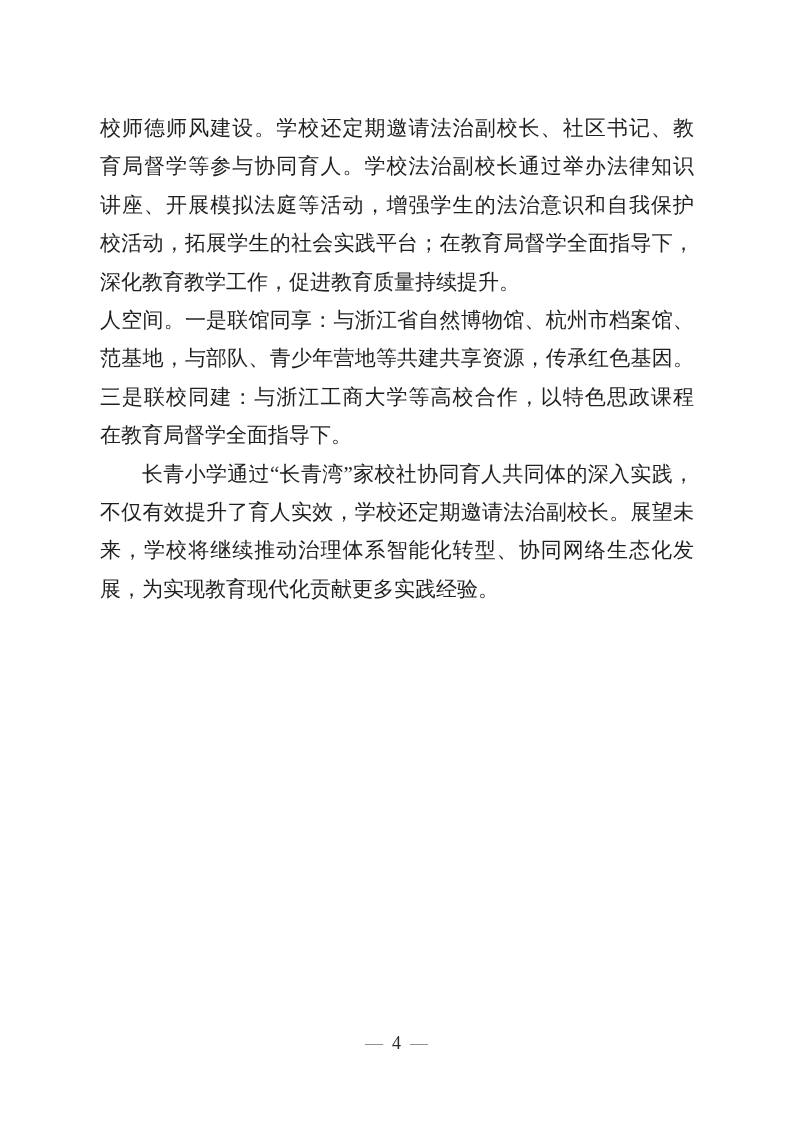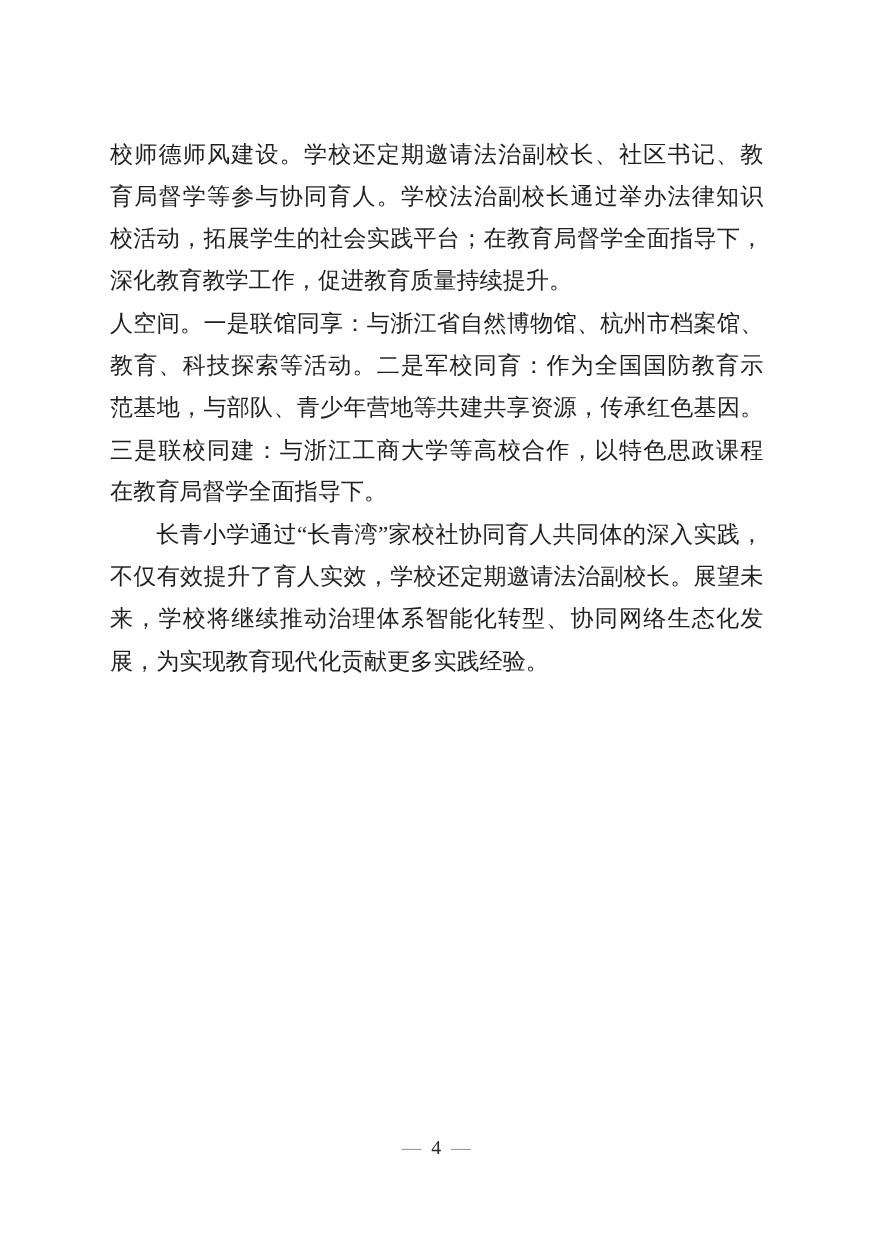"校师德师风建设。学校还定期邀请法治副校长、社区书记、教" .text-block { top: 121px -> 109px }
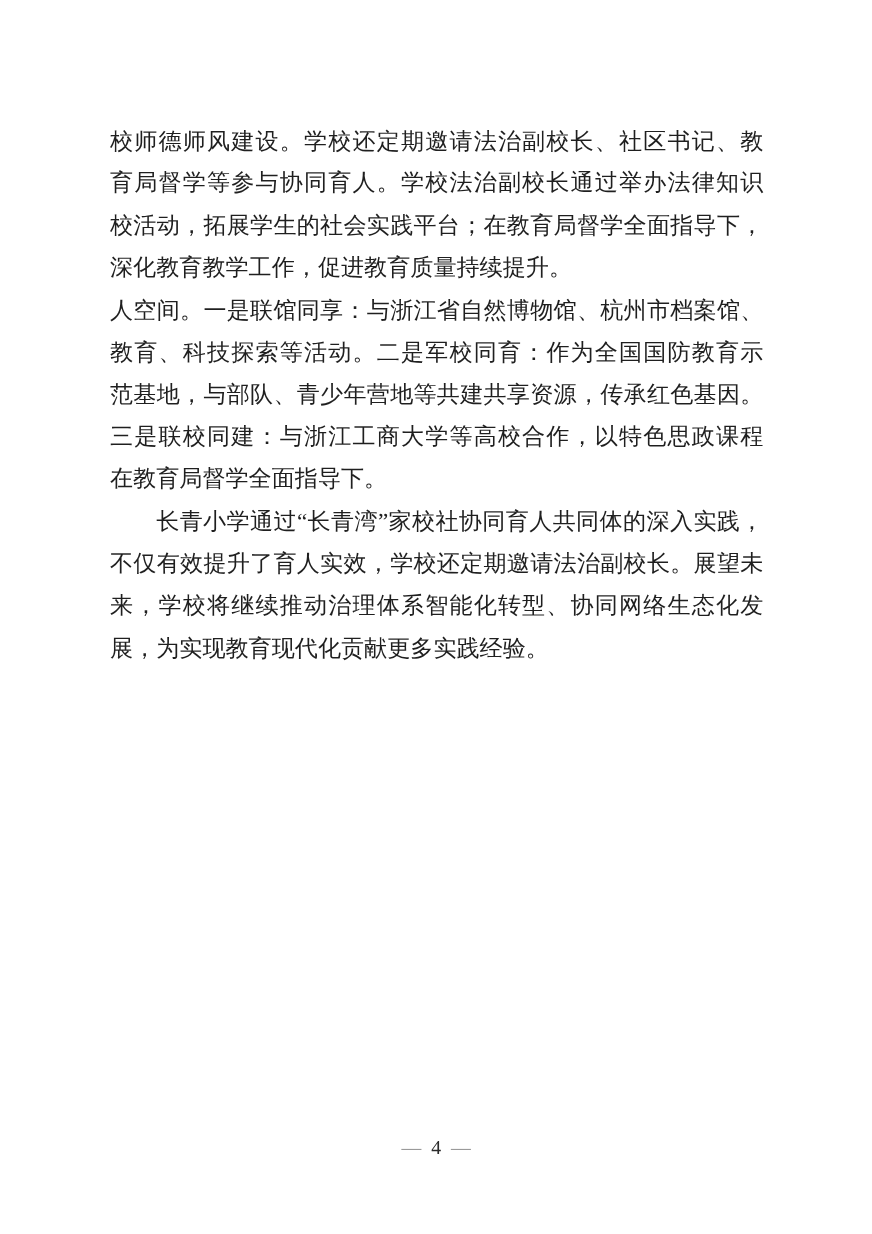"讲座、开展模拟法庭等活动，增强学生的法治意识和自我保护" div.line { html: none -> <div><span>讲座、开展模拟法庭等活动，增强学生的法治意识和自我保护</span></div> }
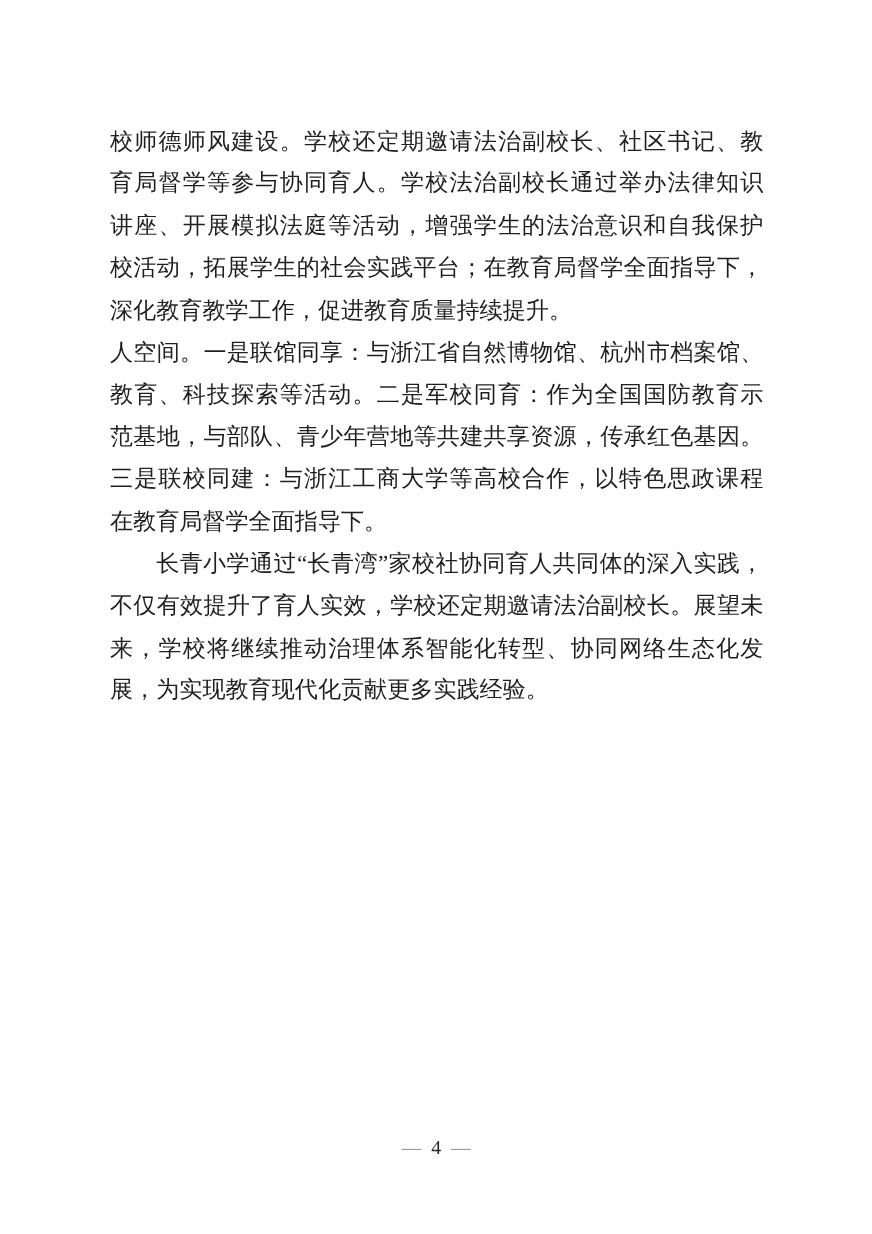"教育、科技探索等活动。二是军校同育：作为全国国防教育示" div.line { html: <div><span>教育、科技探索等活动。</span><span>二是</span><span>军校同育：作为全国国防教育示</span></div> -> none }
